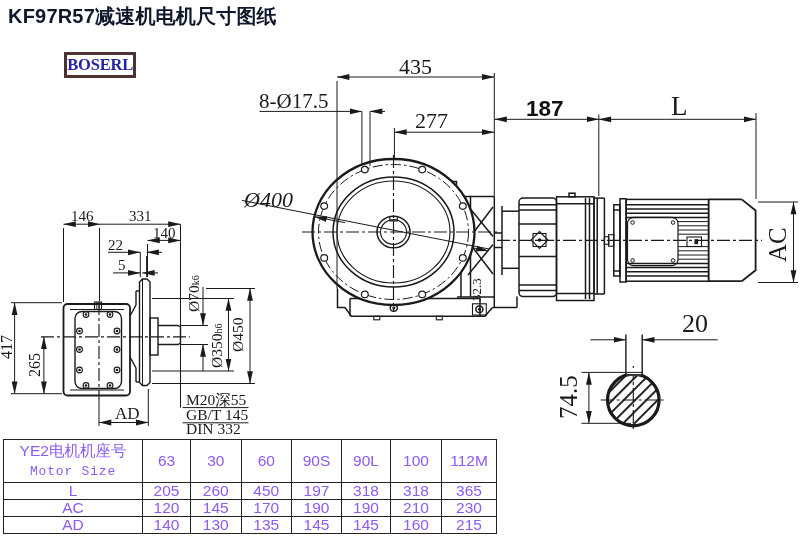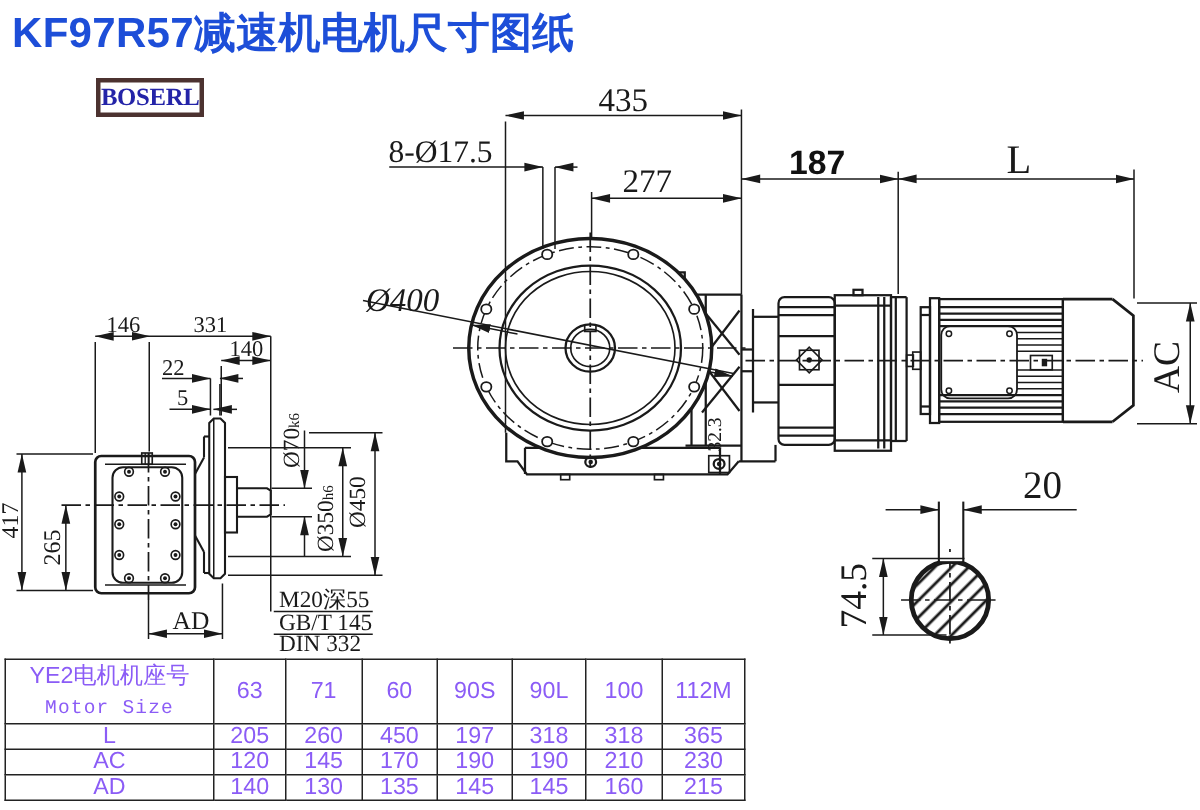"KF97R57减速机电机尺寸图纸" #title { color: #1d4ed8 -> #0f172a; font-size: 28px -> 20px }
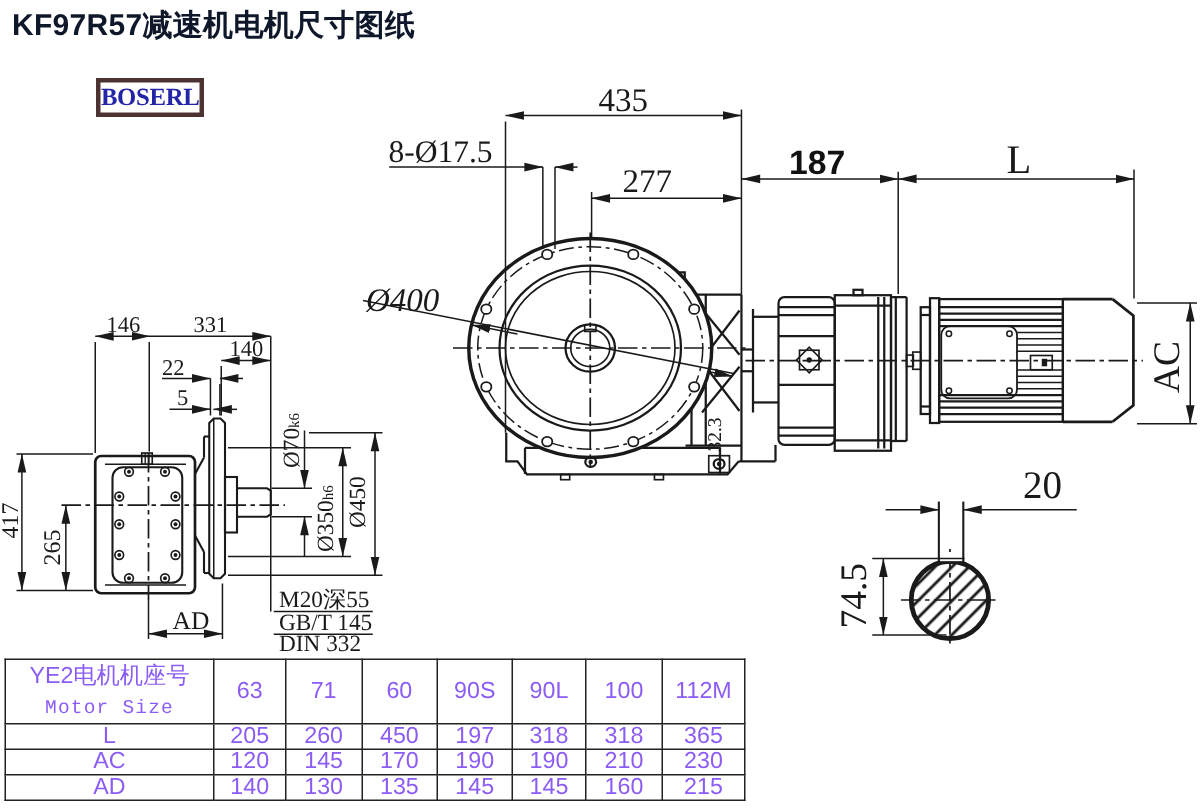"71" td { text: 71 -> 30 }
